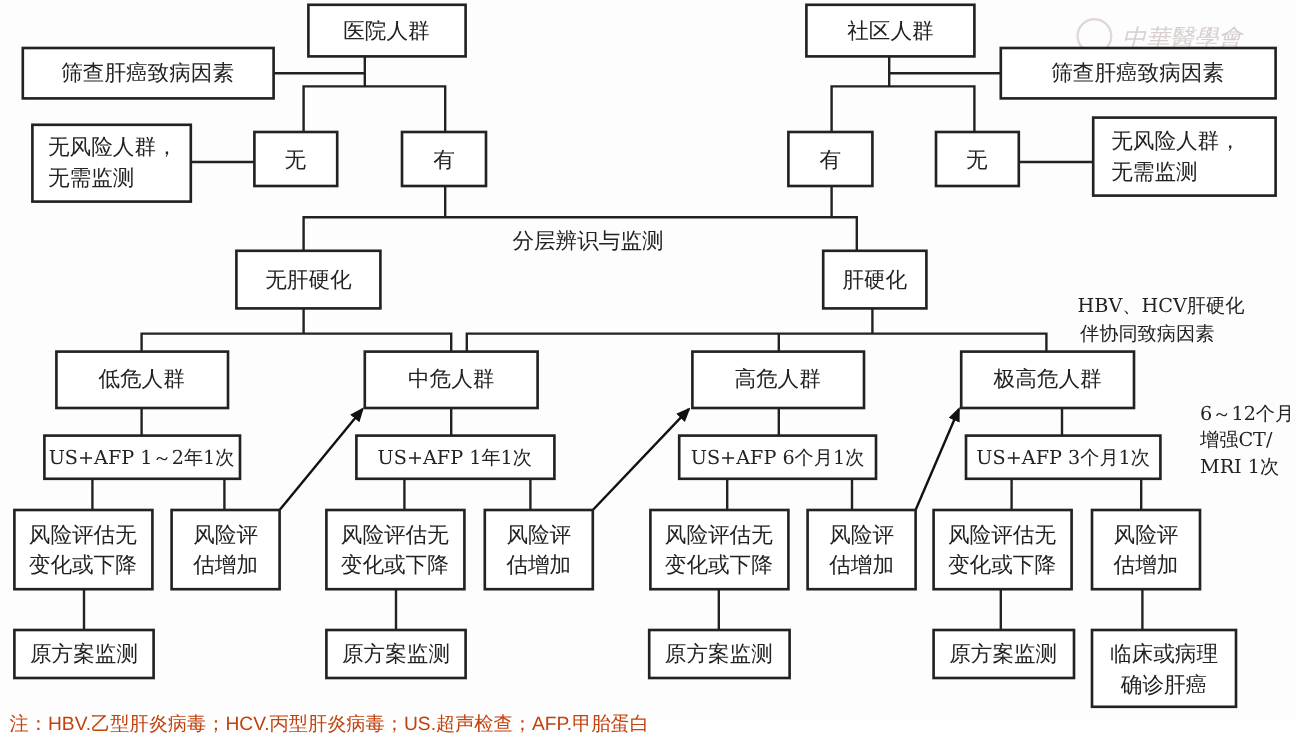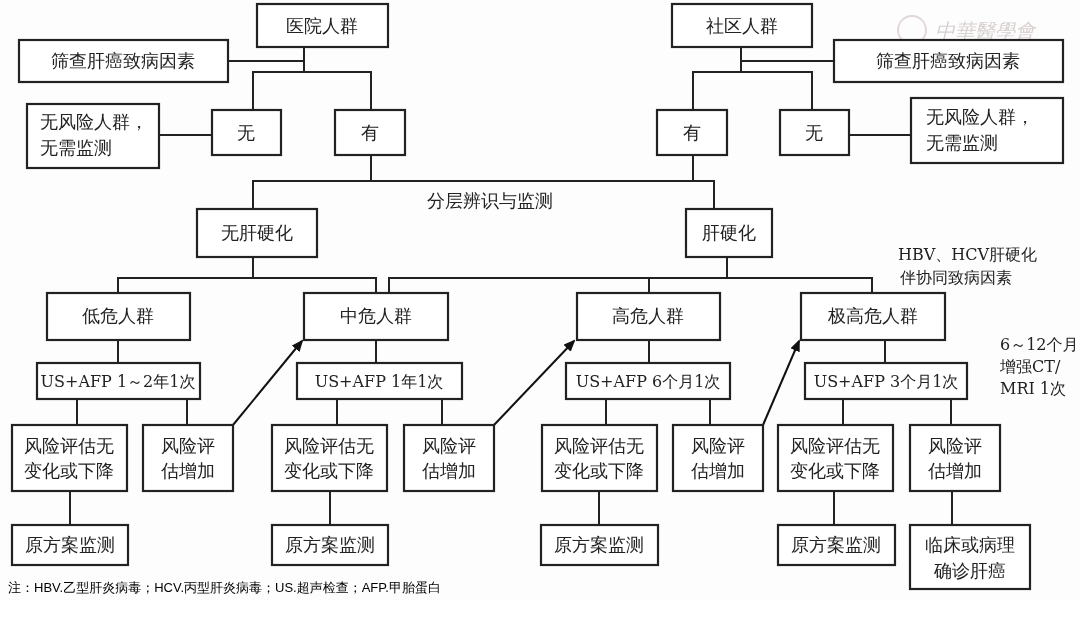"注：HBV.乙型肝炎病毒；HCV.丙型肝炎病毒；US.超声检查；AFP.甲胎蛋白" #footnote { color: #000000 -> #c2410c; font-size: 13px -> 16px; top: 579px -> 593px }
